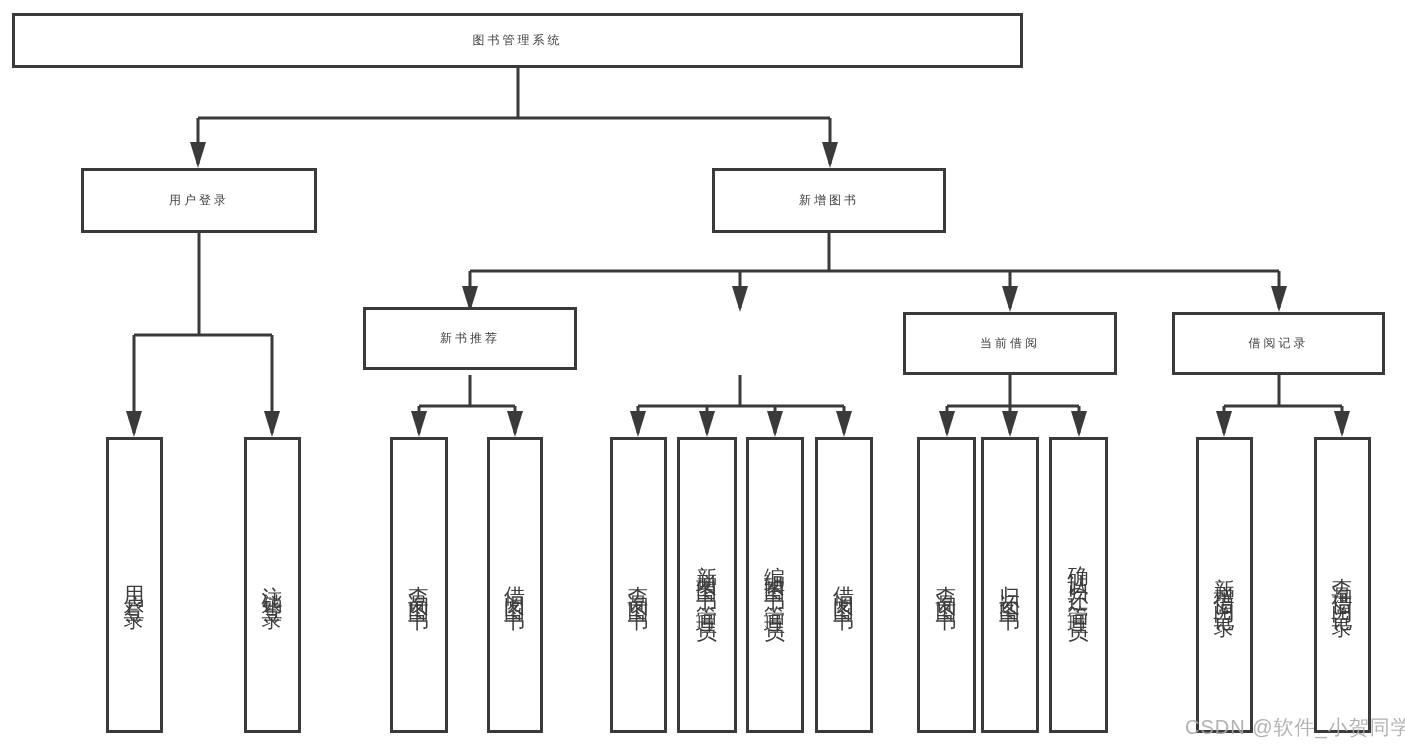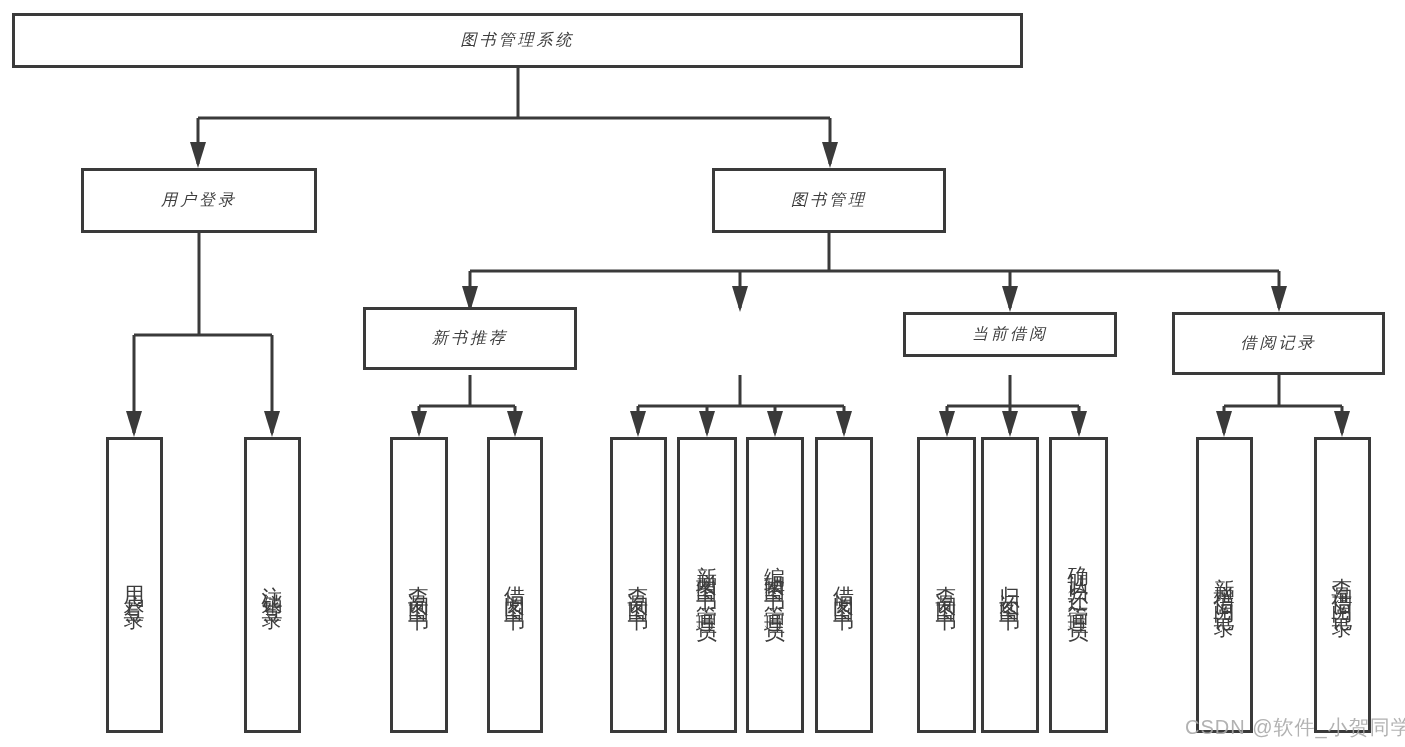"图书管理系统" .hnode { font-size: 16px -> 12px; font-style: italic -> none }
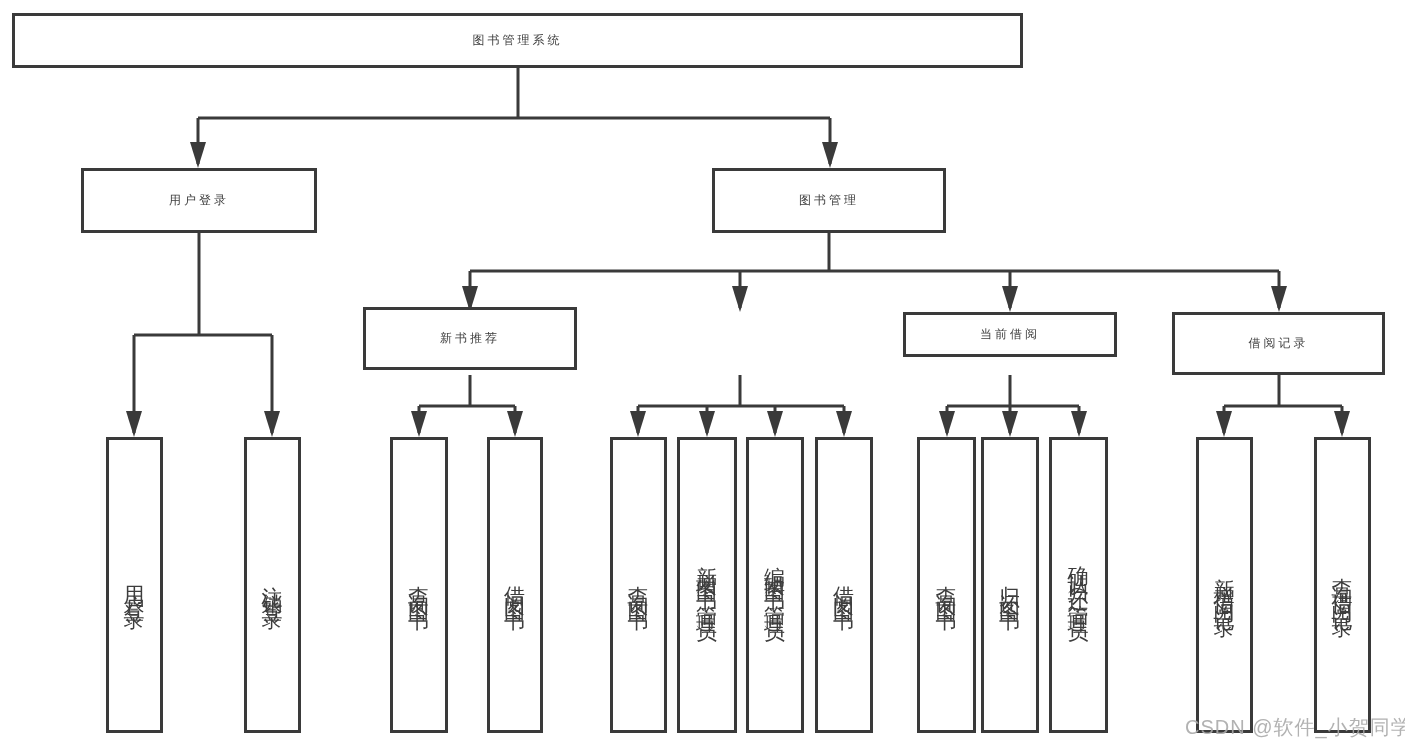"图书管理" span.lbl { text: 图书管理 -> 新增图书 }
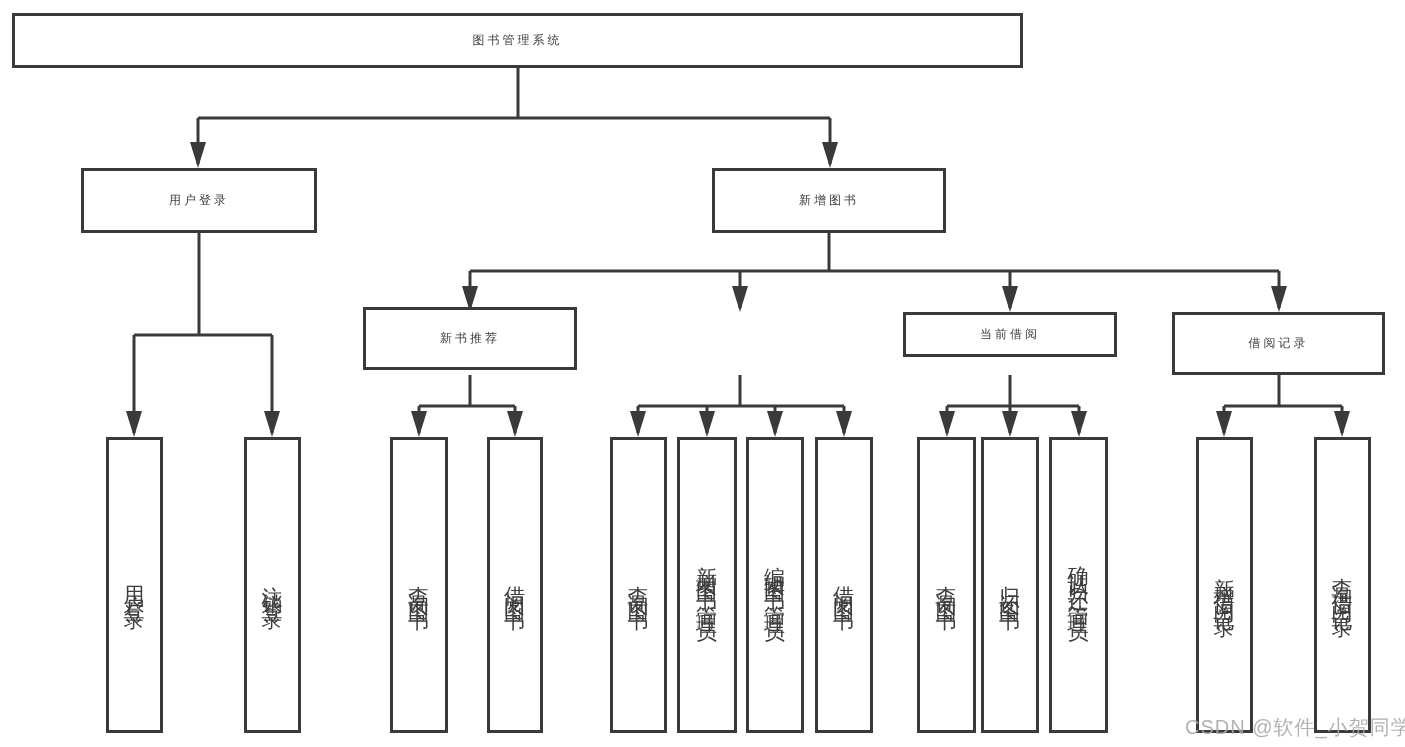"当前借阅" div.node { height: 45px -> 63px }
